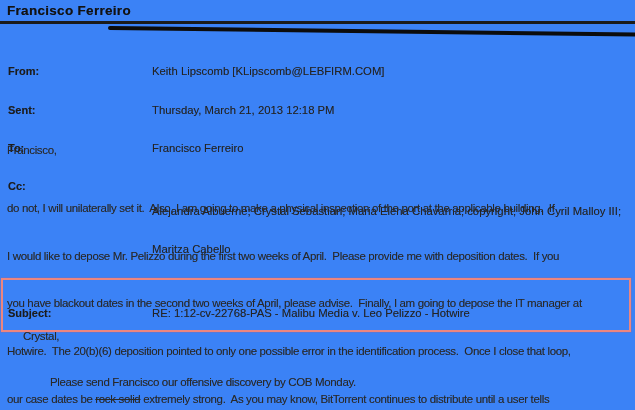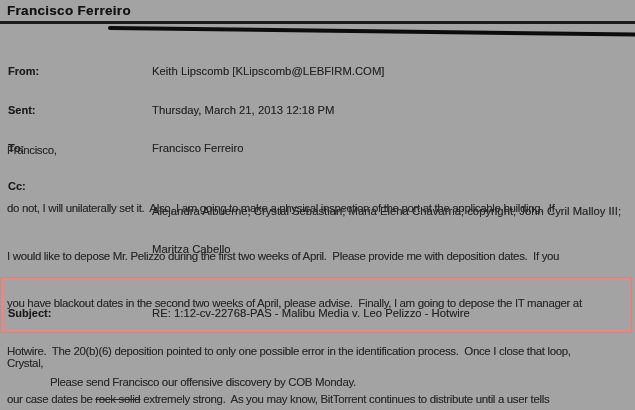"Francisco Ferreiro" .page { background: #a3a3a3 -> #3b82f6 }
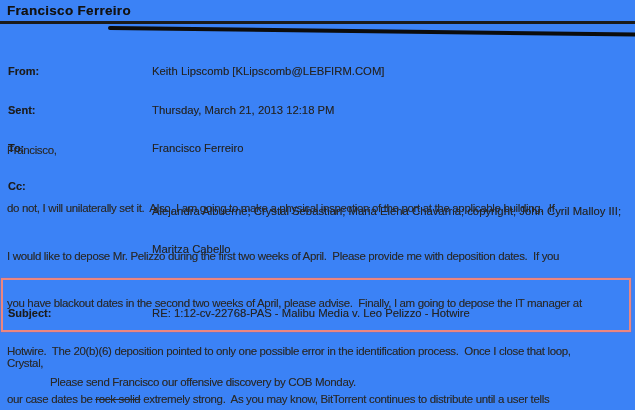"Crystal," .salutation2 { margin-left: none -> 16px; top: 357px -> 330px }
